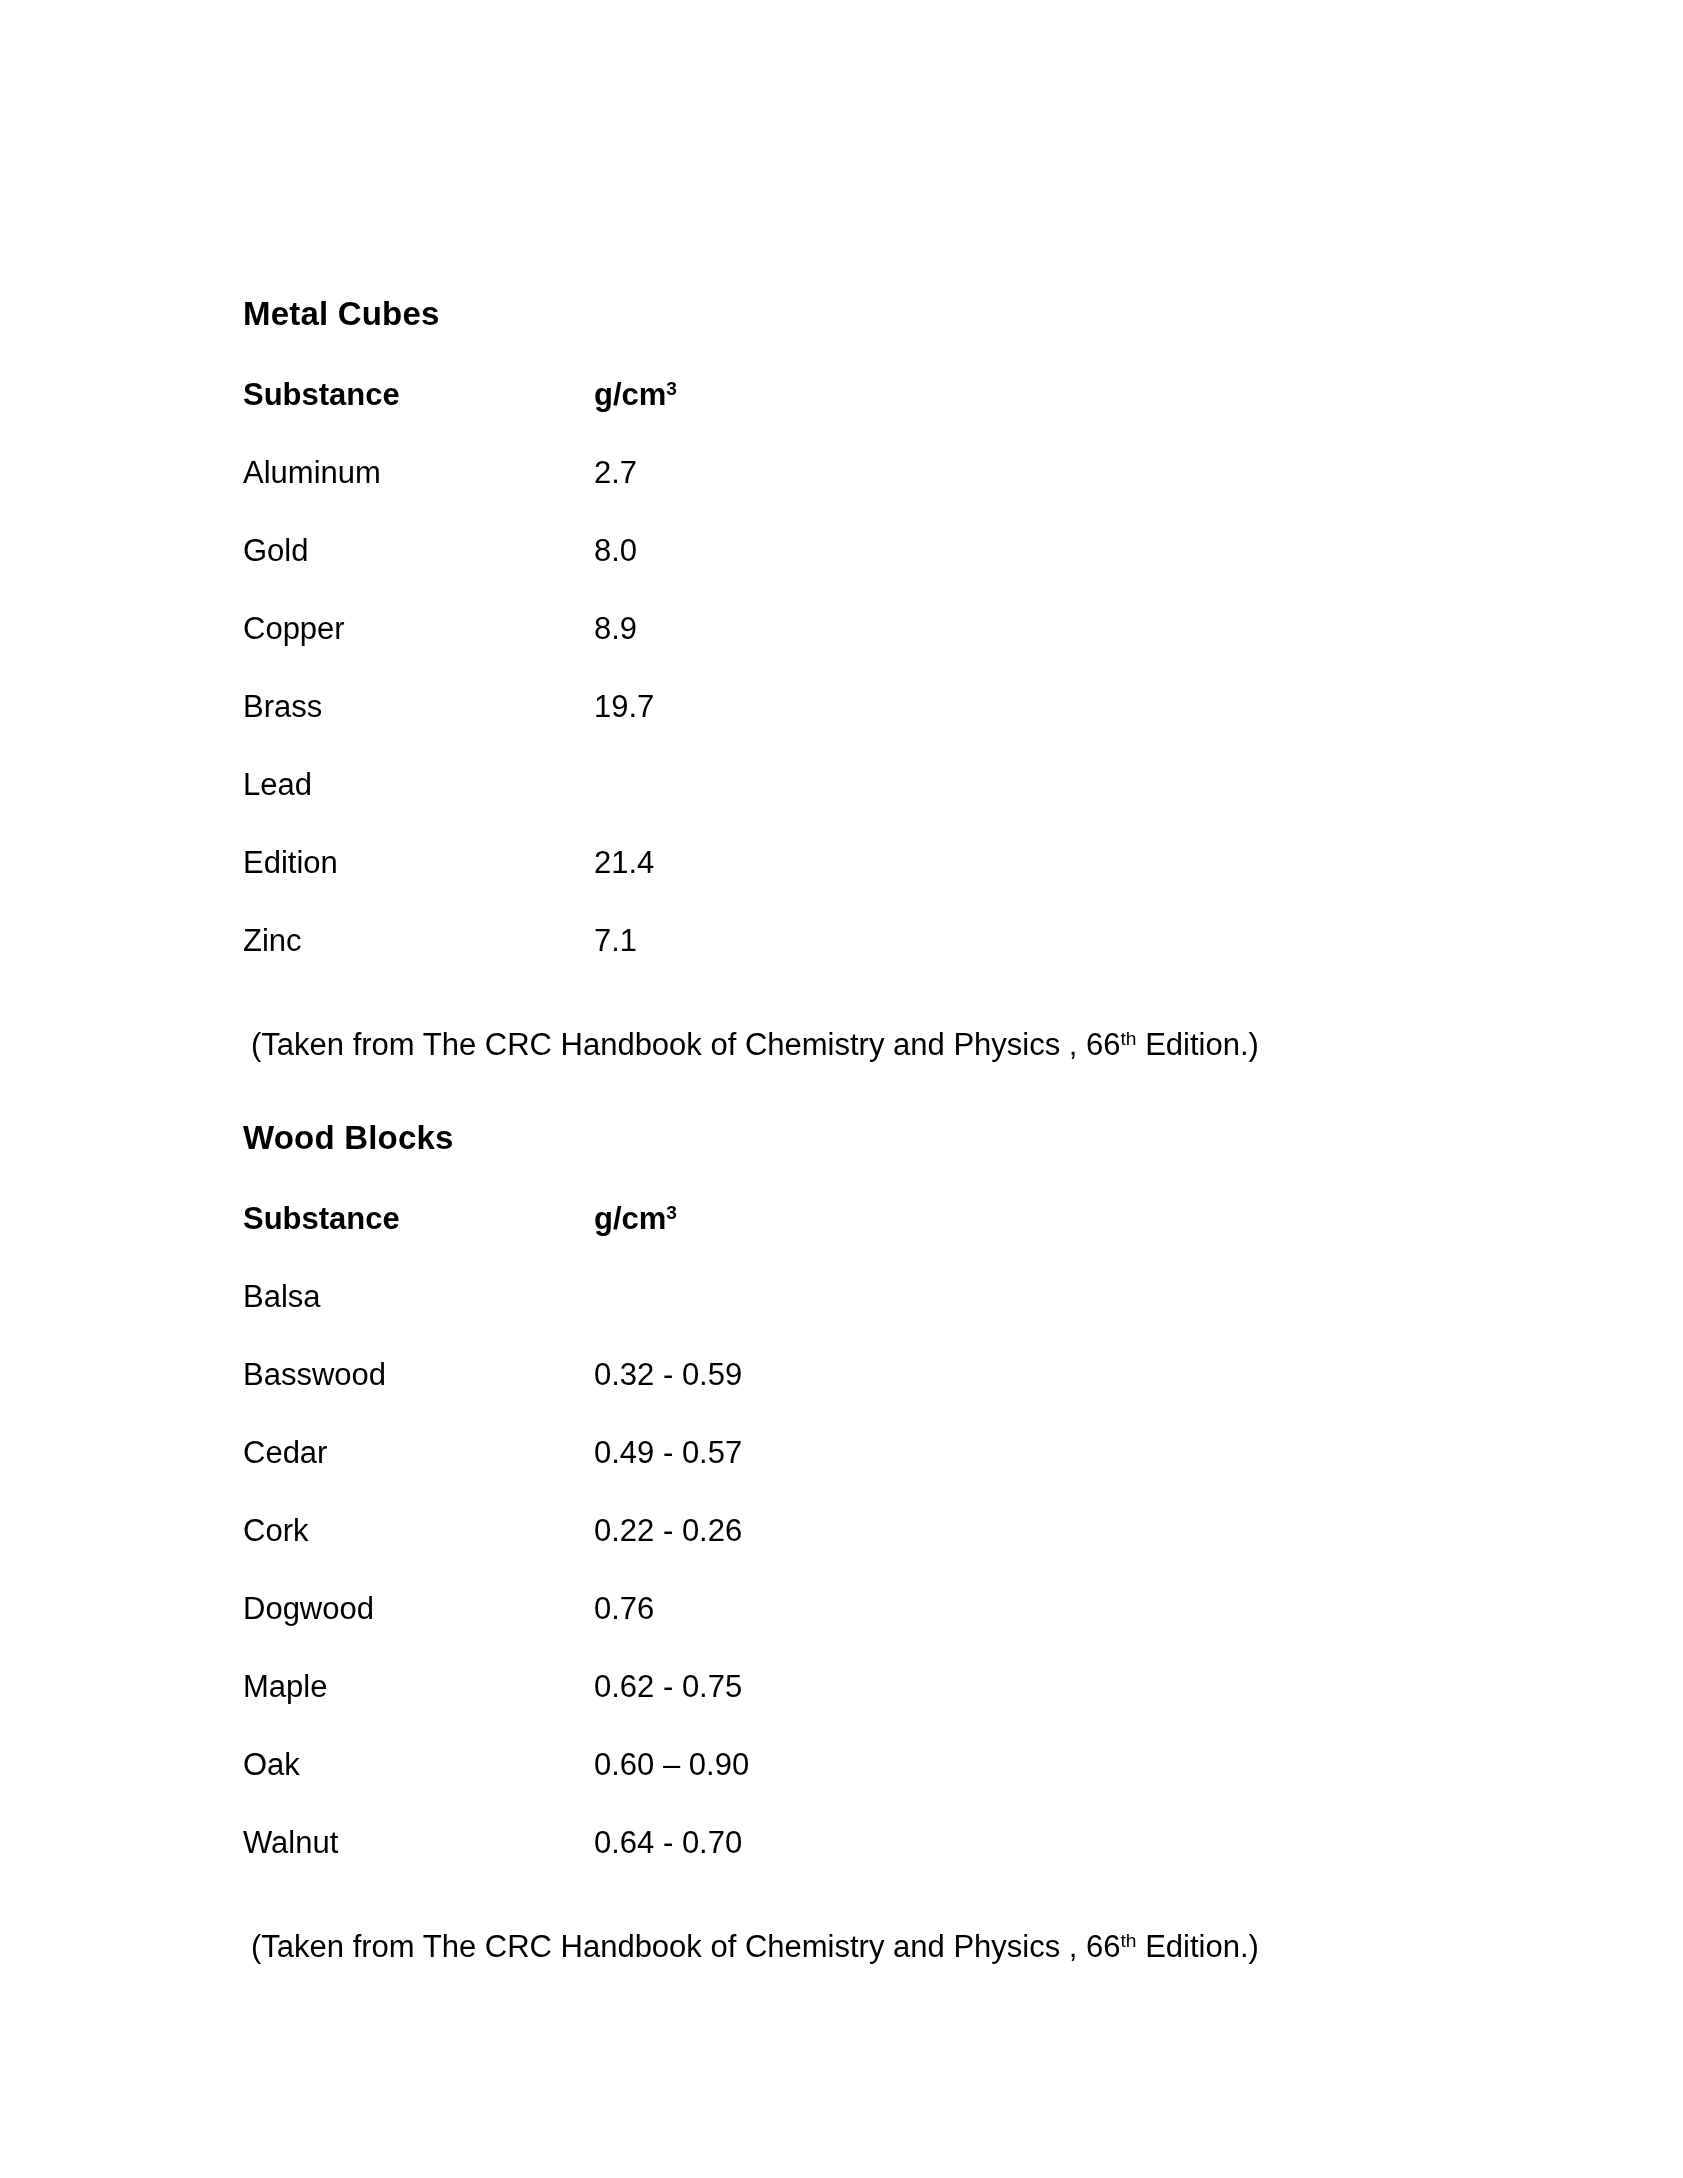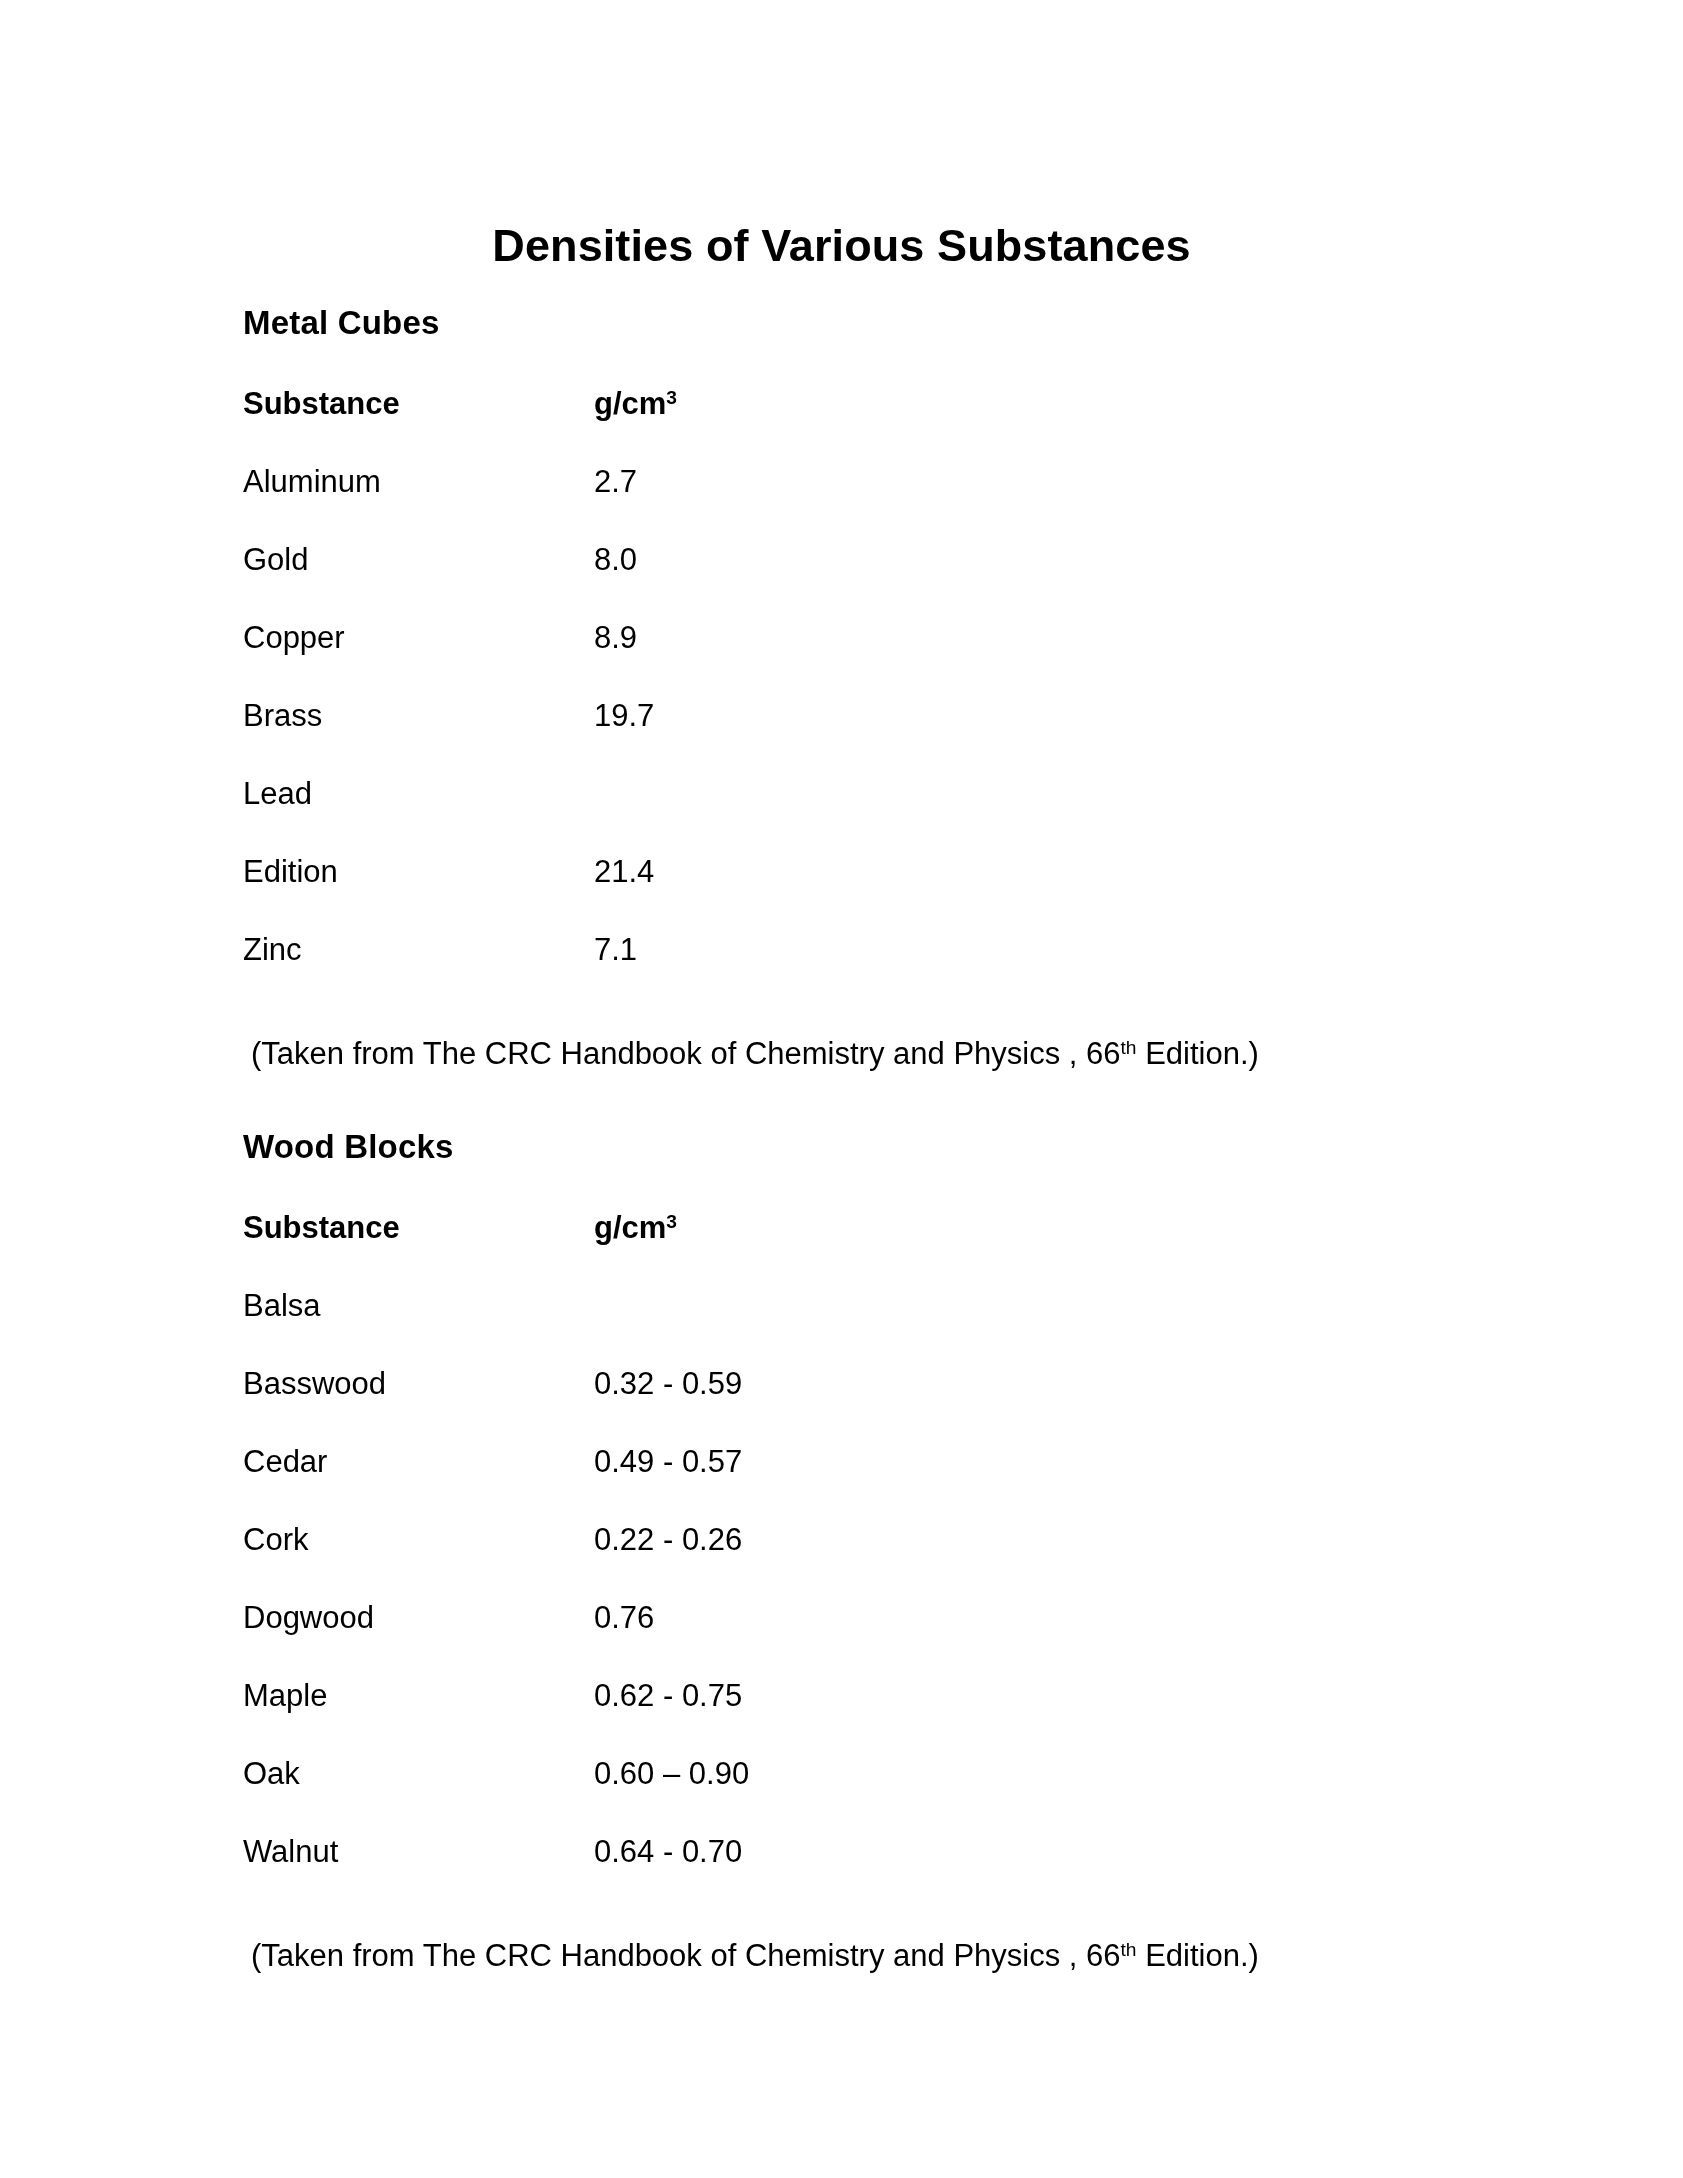"Densities of Various Substances" h1.doc-title { html: <h1>Densities of Various Substances</h1> -> none }
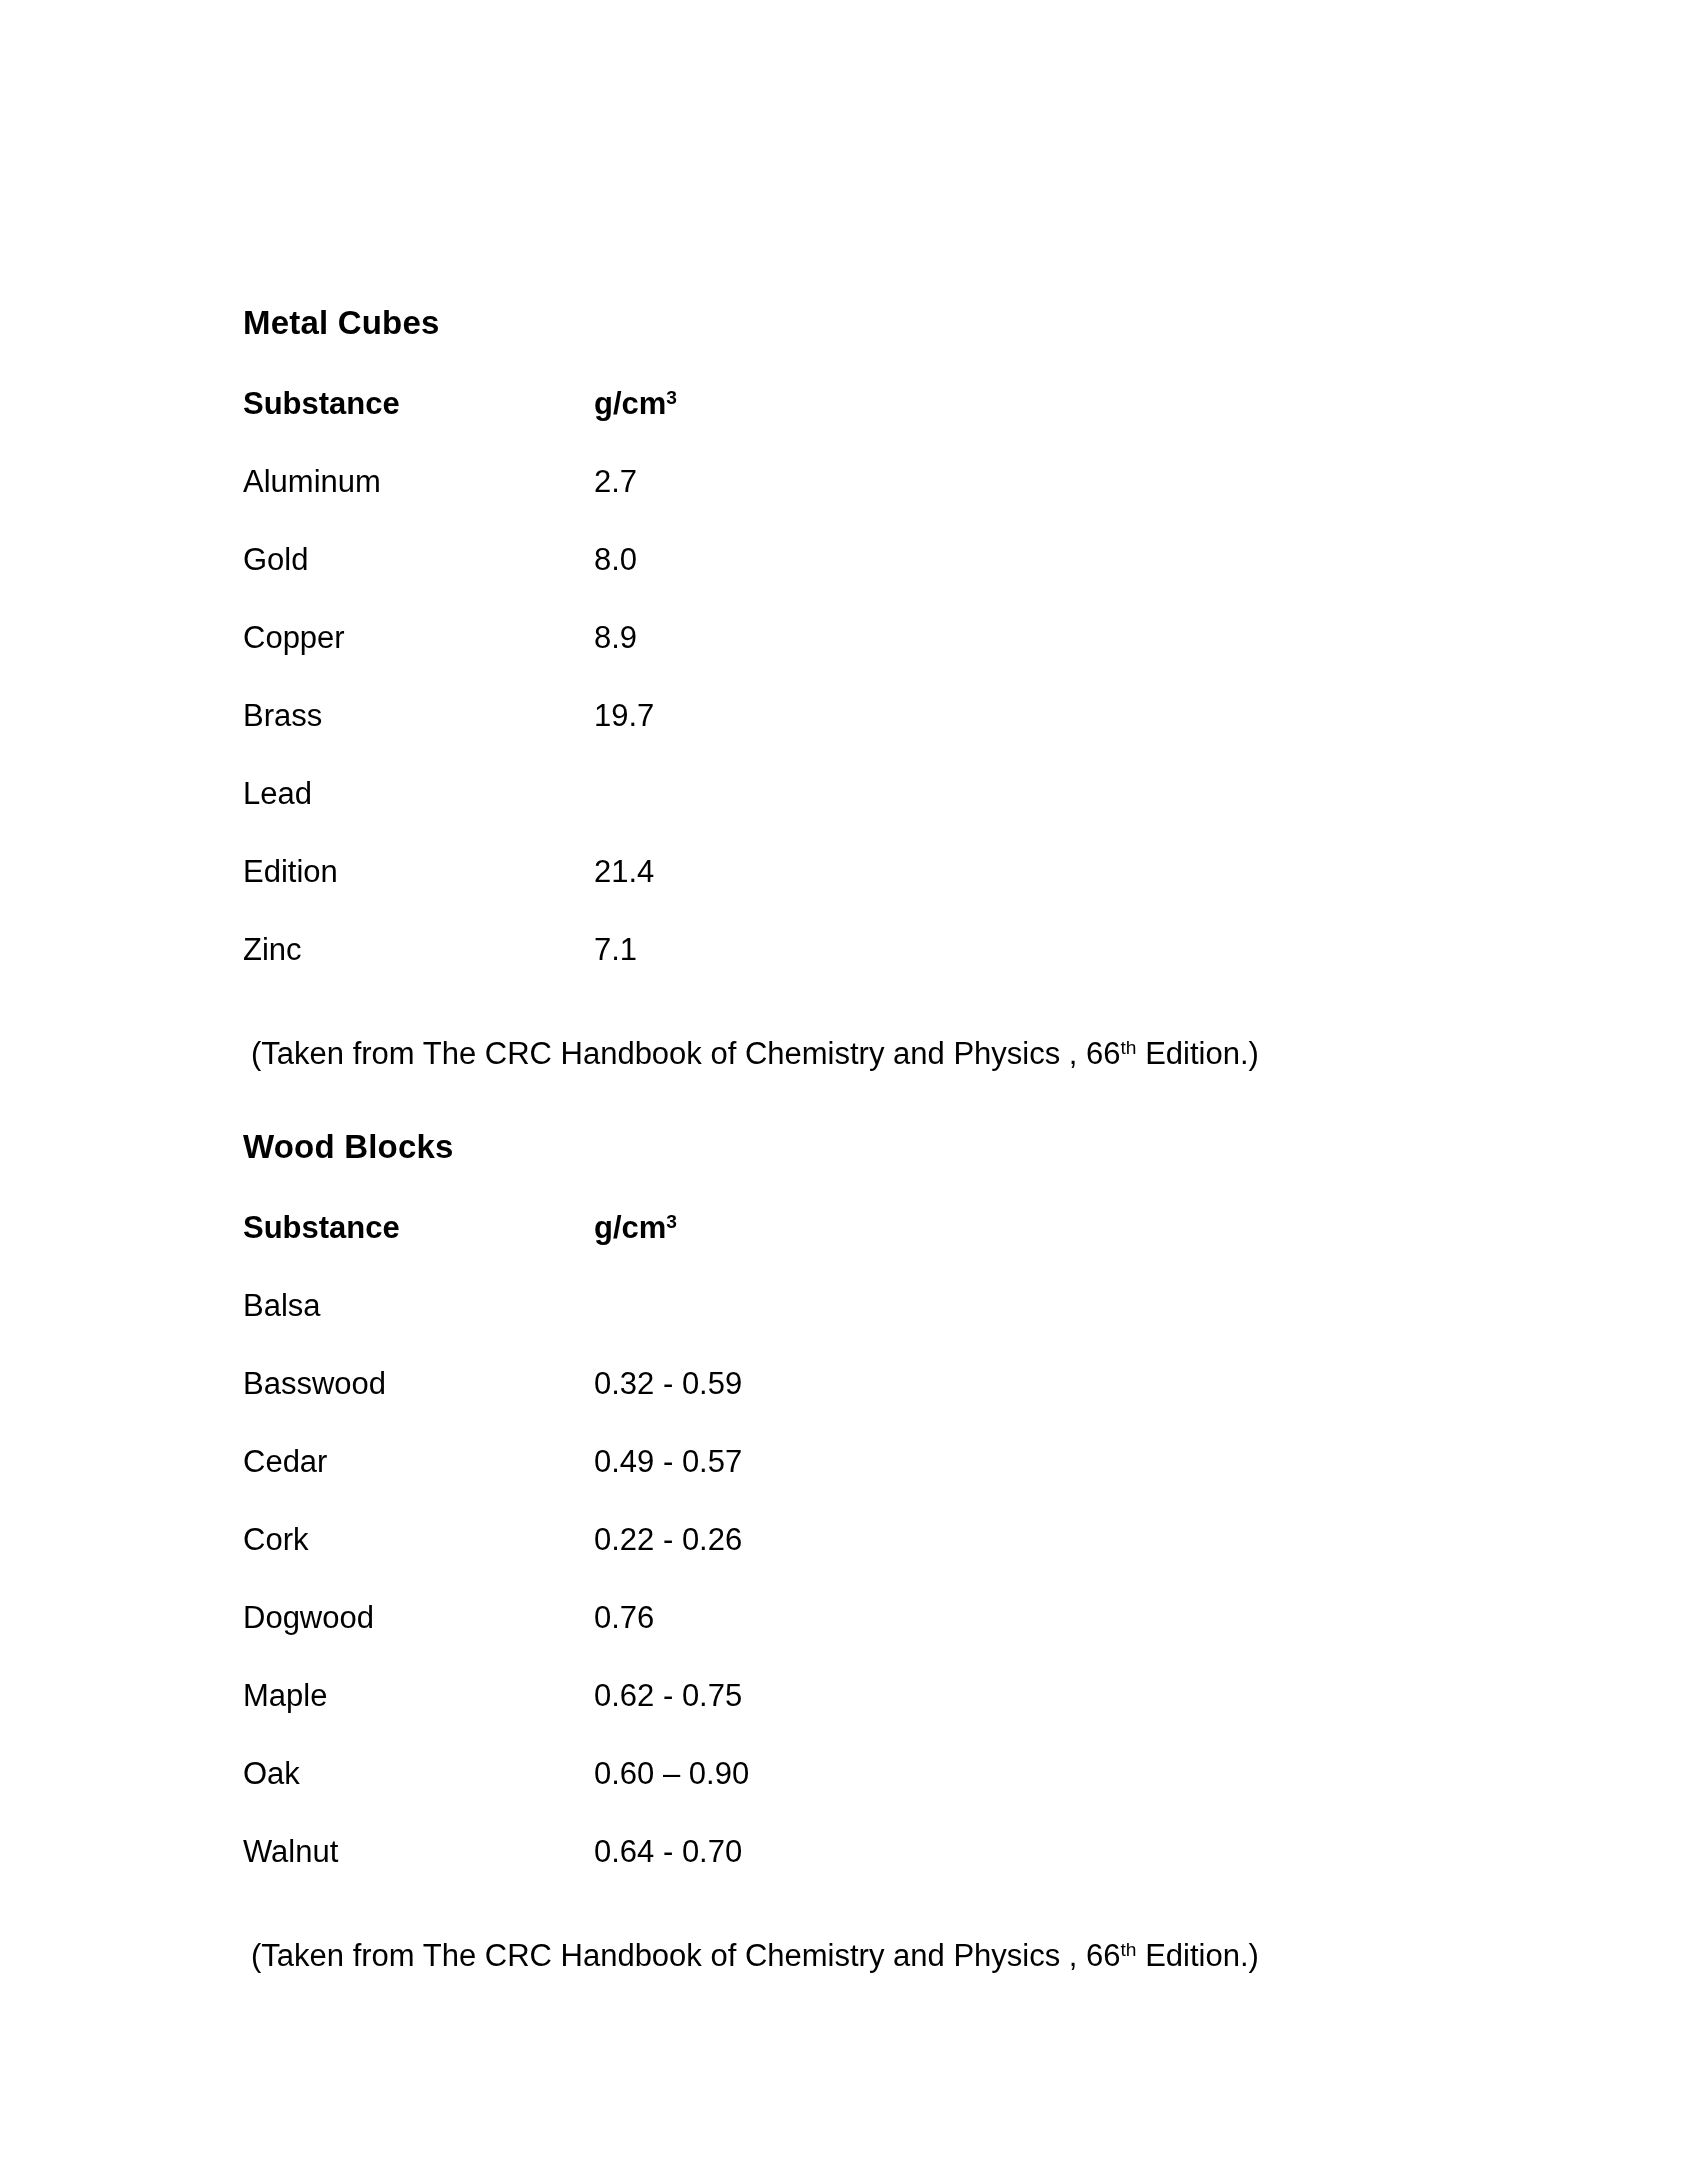"Metal Cubes" .content { top: 304px -> 295px }
